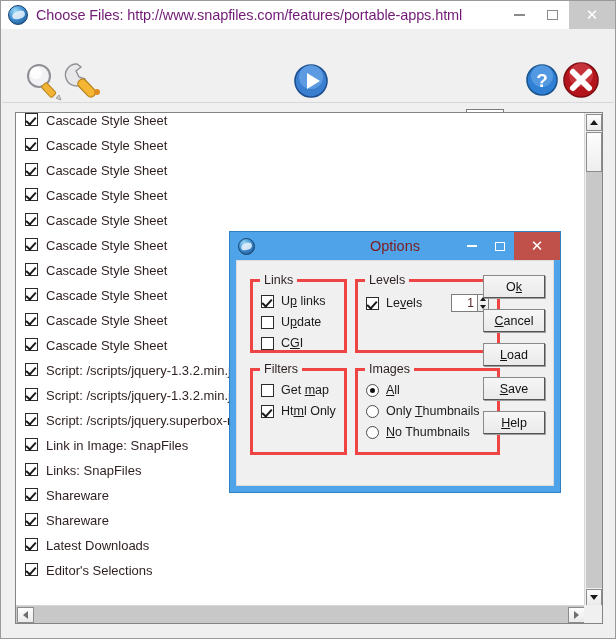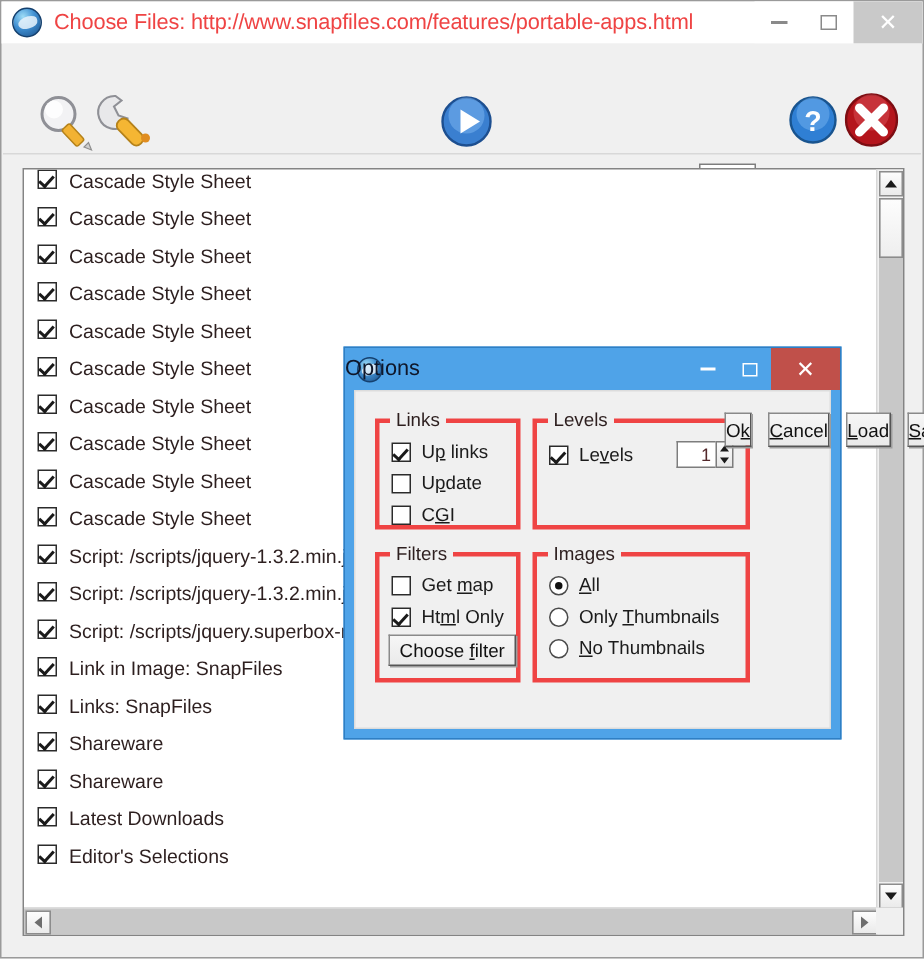"Choose Files:" #title-text { color: #ef4444 -> #701a75 }
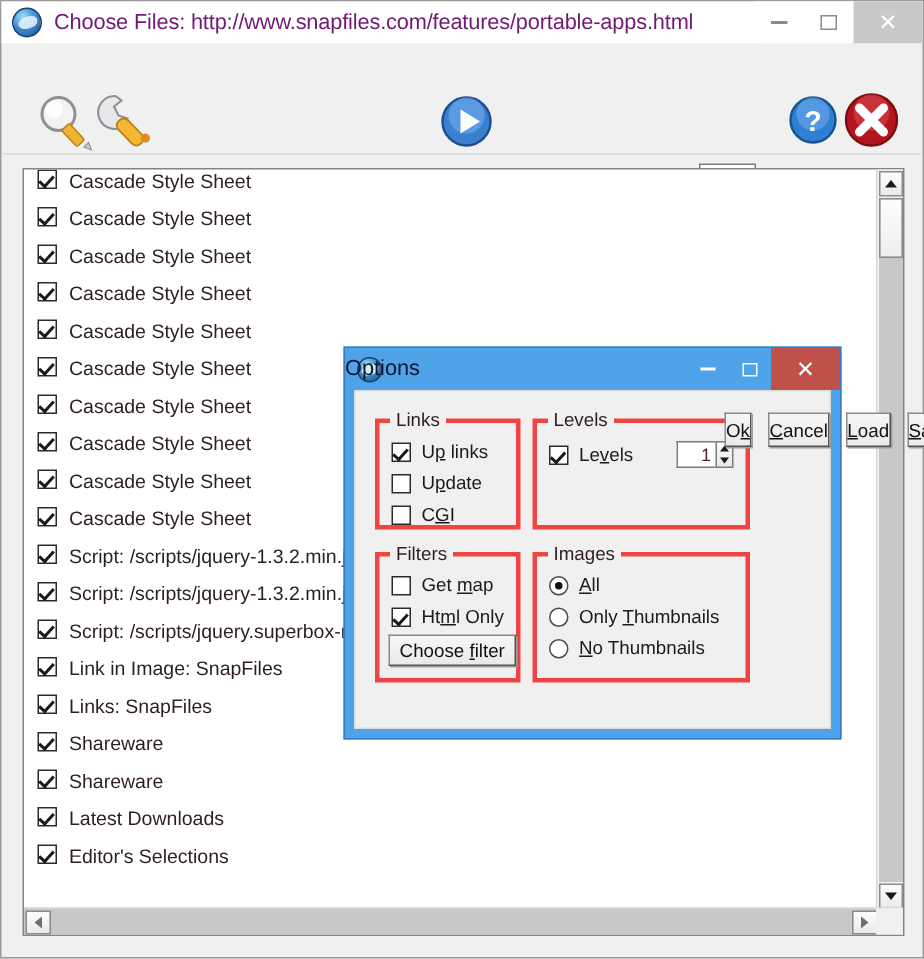"Options" #opt-title-text { color: #0f172a -> #7f1d1d; text-align: left -> center }
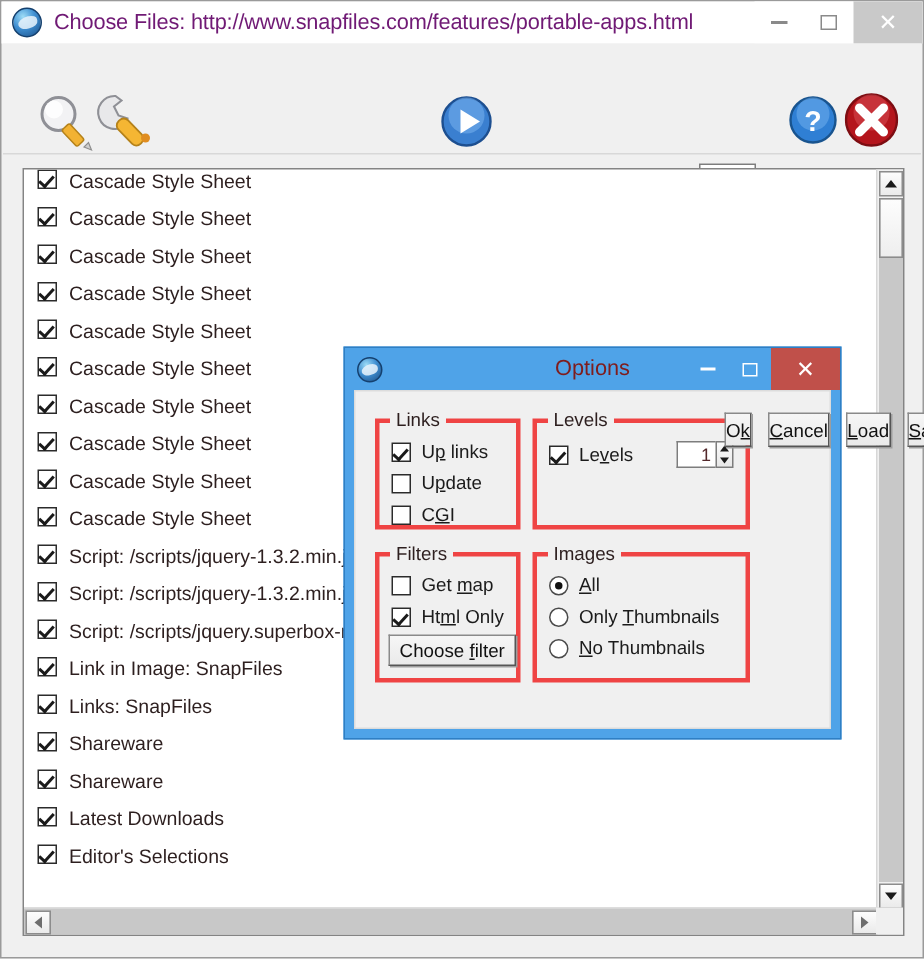"Ok" #opt-buttons { flex-direction: row -> column }
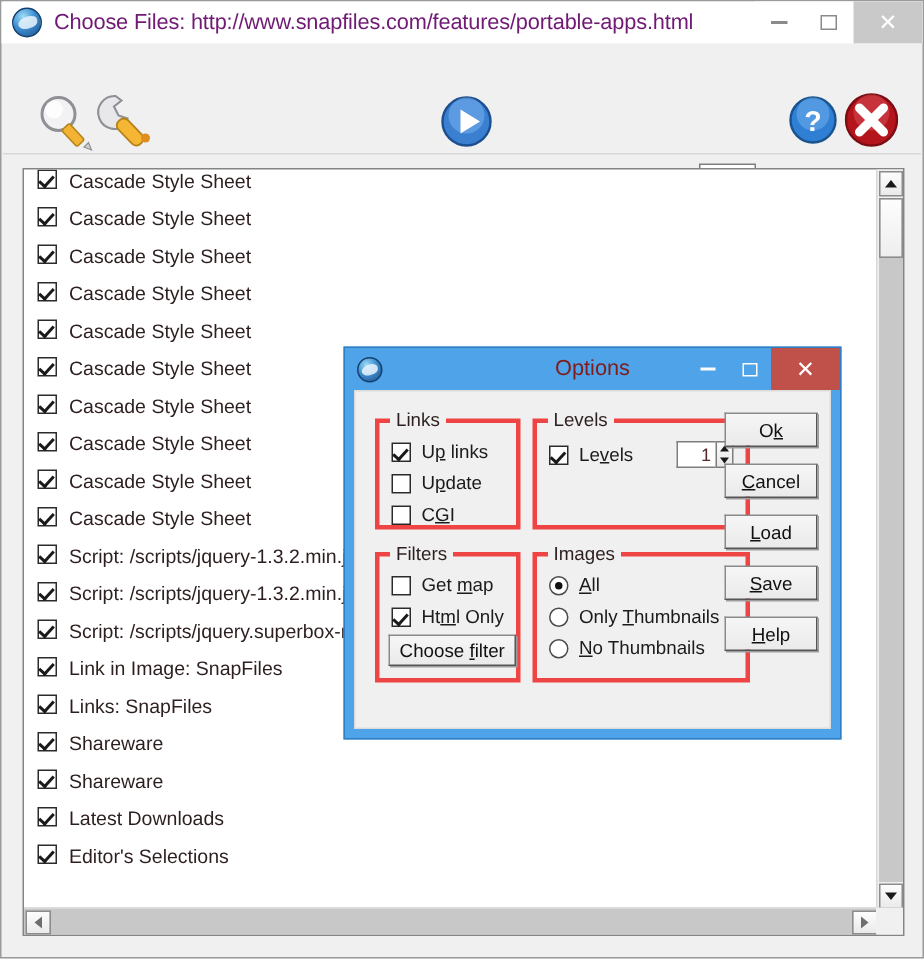"Choose filter" div.btn-classic { html: <div> <span><span>Choose </span><span>f</span><span>ilter</span></span> </div> -> none }
